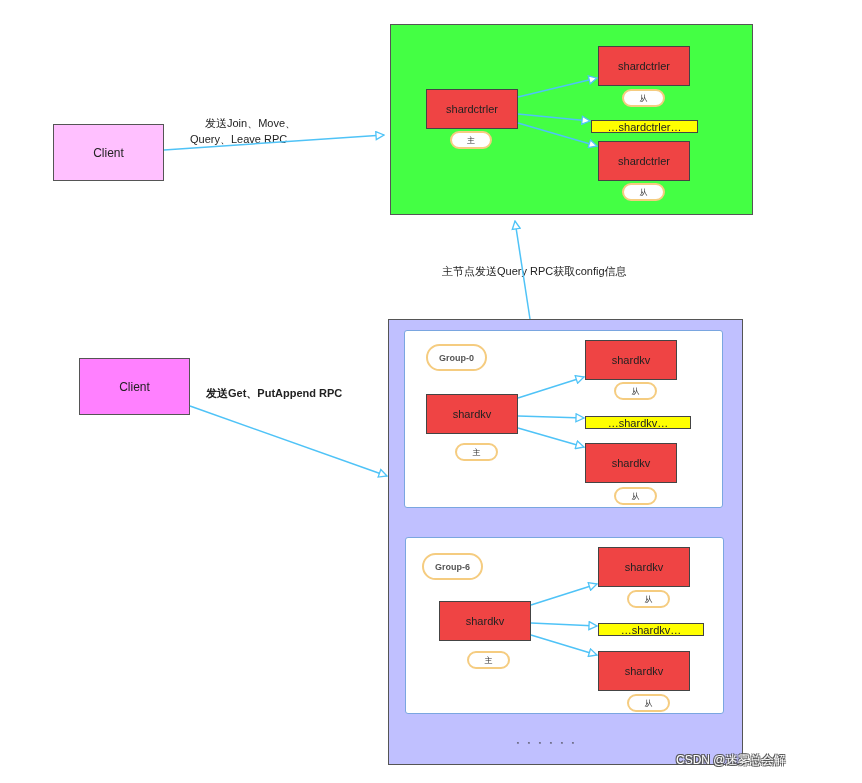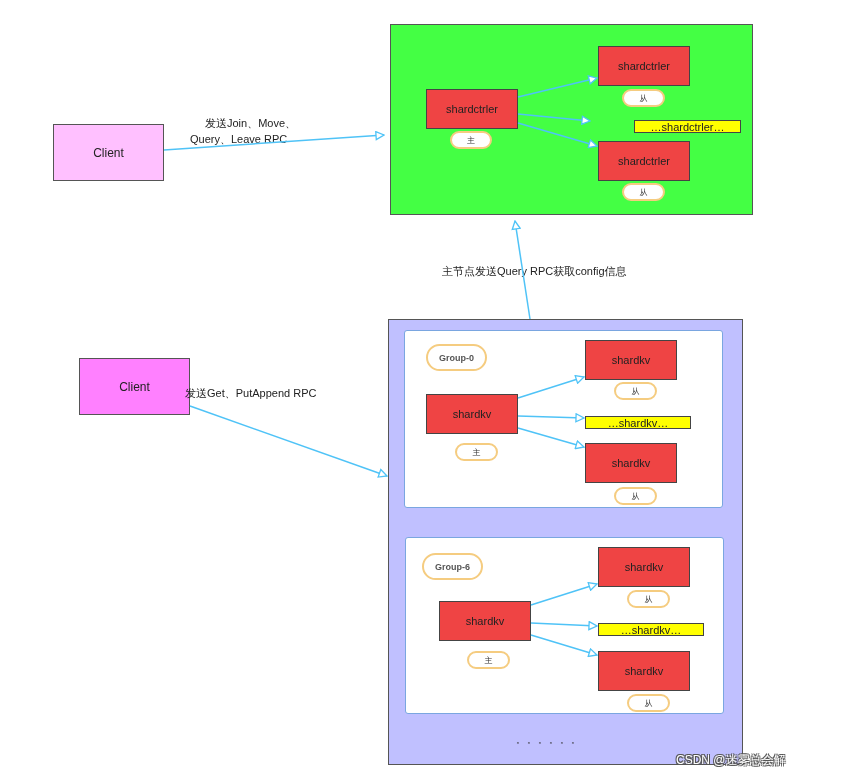"…shardctrler…" div.abs { margin-left: 43px -> none }
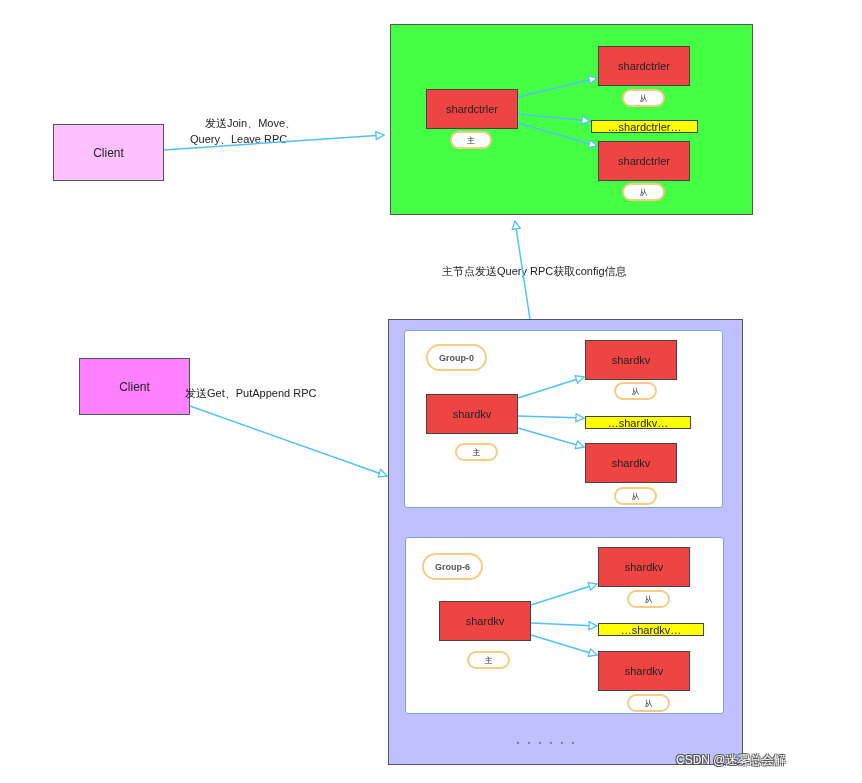"发送Get、PutAppend RPC" div.abs { font-weight: none -> bold; left: 185px -> 206px }
